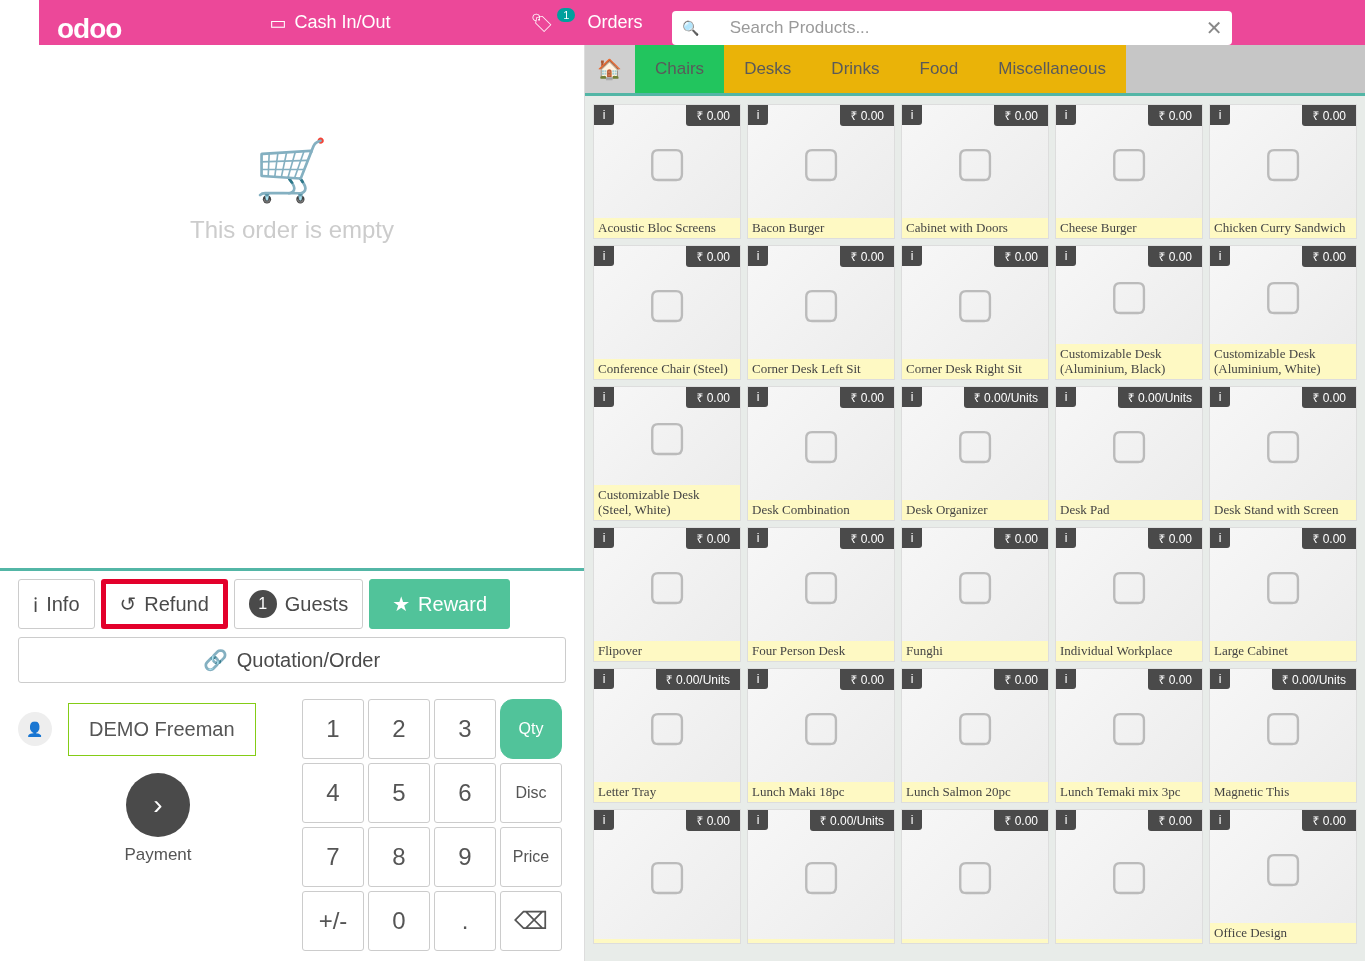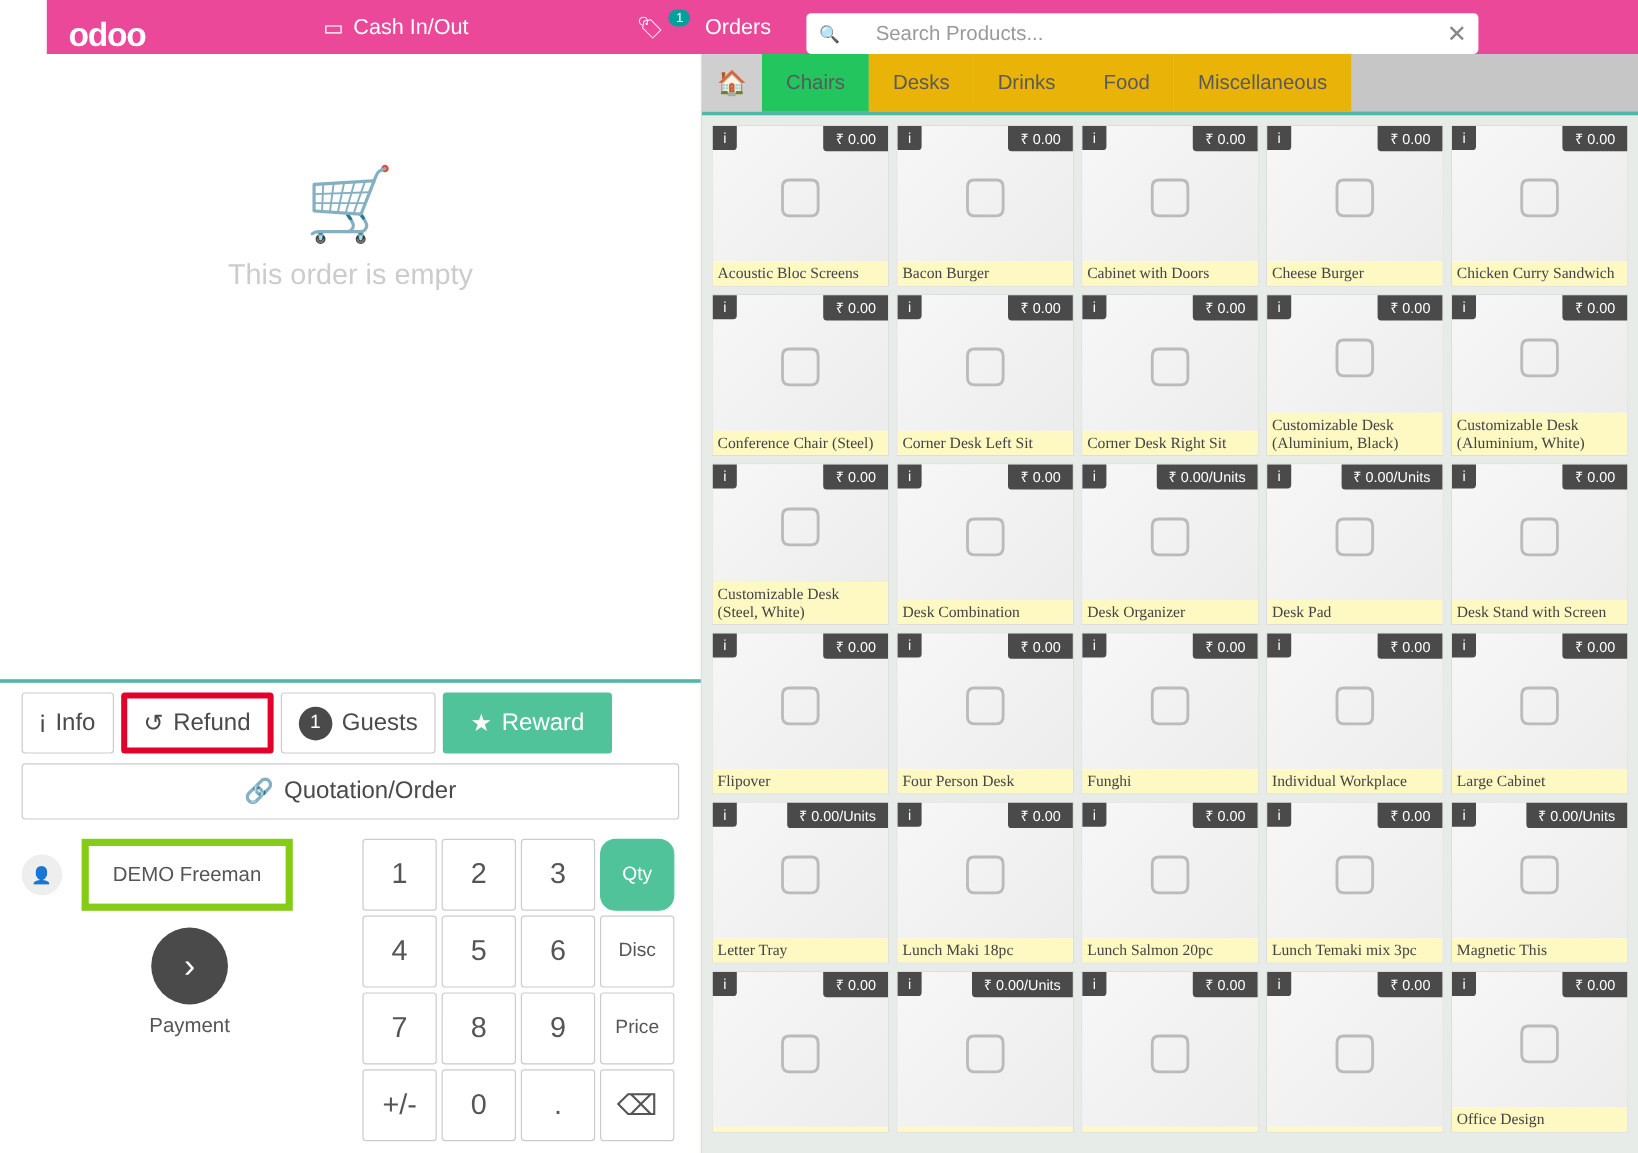"DEMO Freeman" .customer-box { border: 6px solid #84cc16 -> 1px solid #84cc16; font-size: 17px -> 20px }
